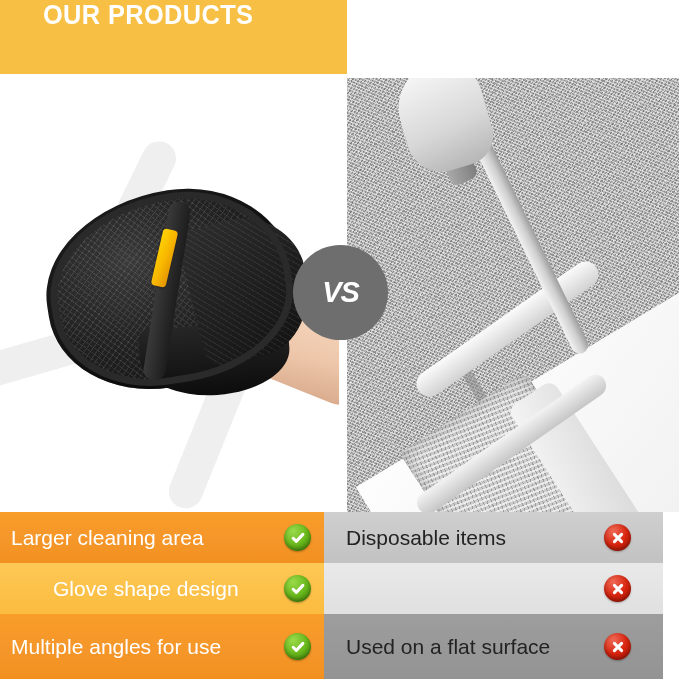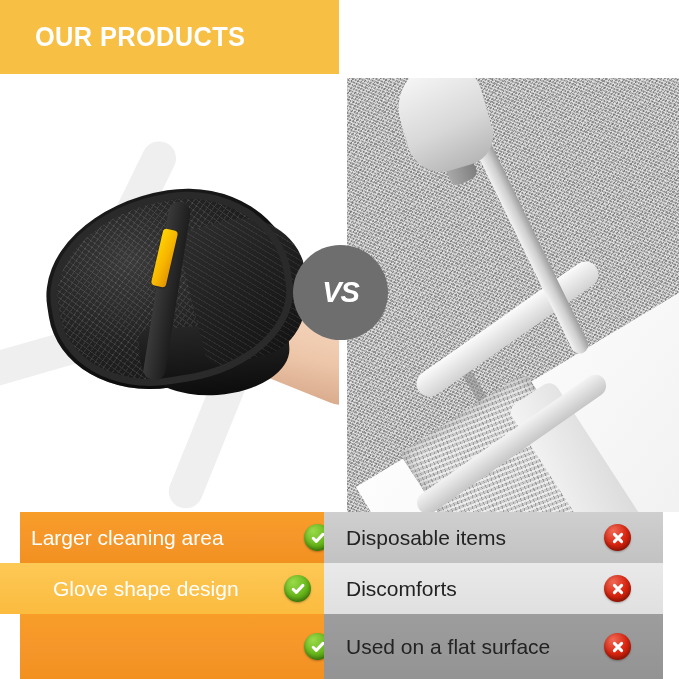"OUR PRODUCTS" .header { align-items: center -> none; padding-left: none -> 8px }
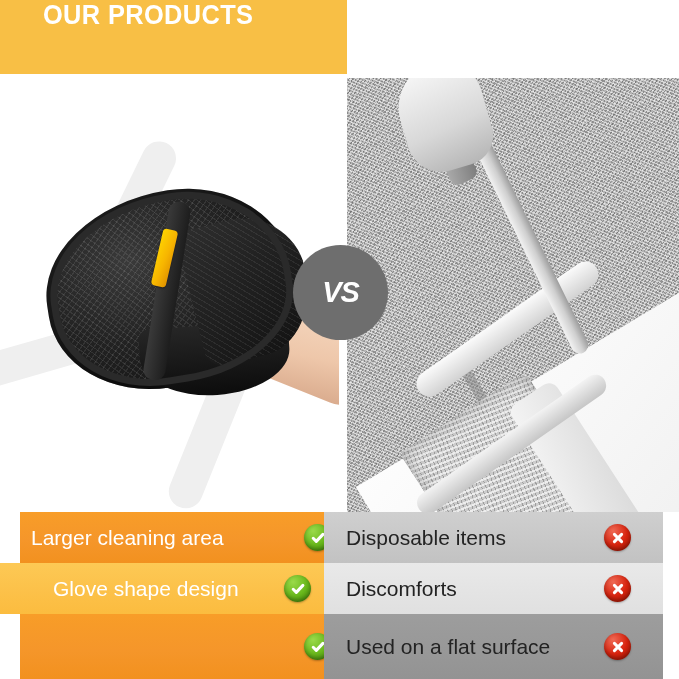"Larger cleaning area" .bg-orange-dark { margin-left: 20px -> none }
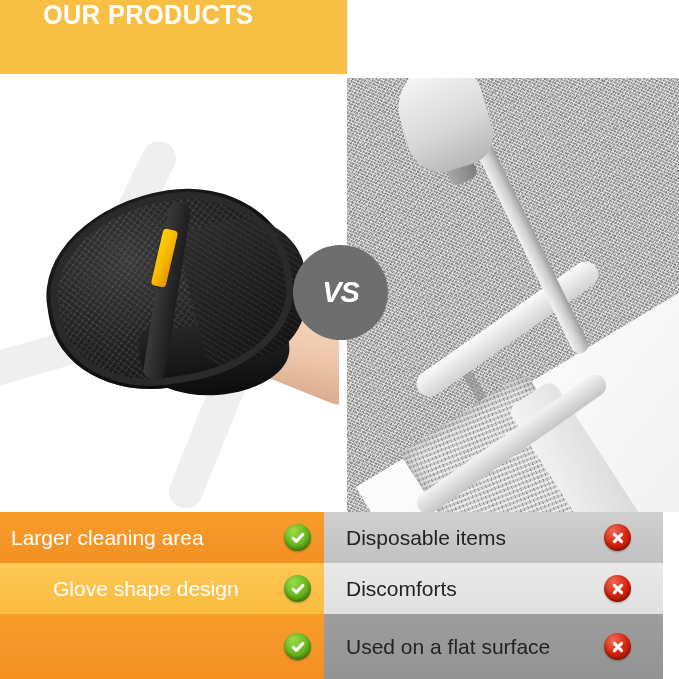"Discomforts" span.feat-label { html: <span>Discomforts</span> -> none }
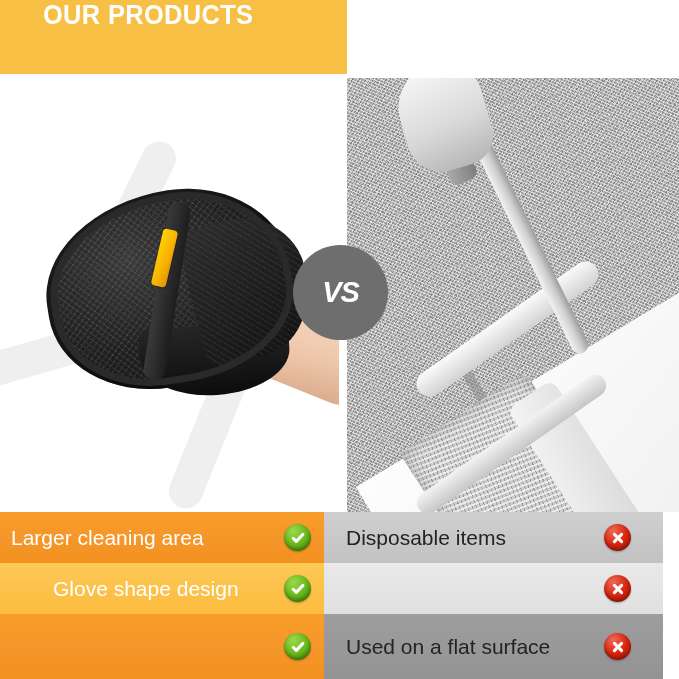"Multiple angles for use" span.feat-label { html: none -> <span>Multiple angles for use</span> }
